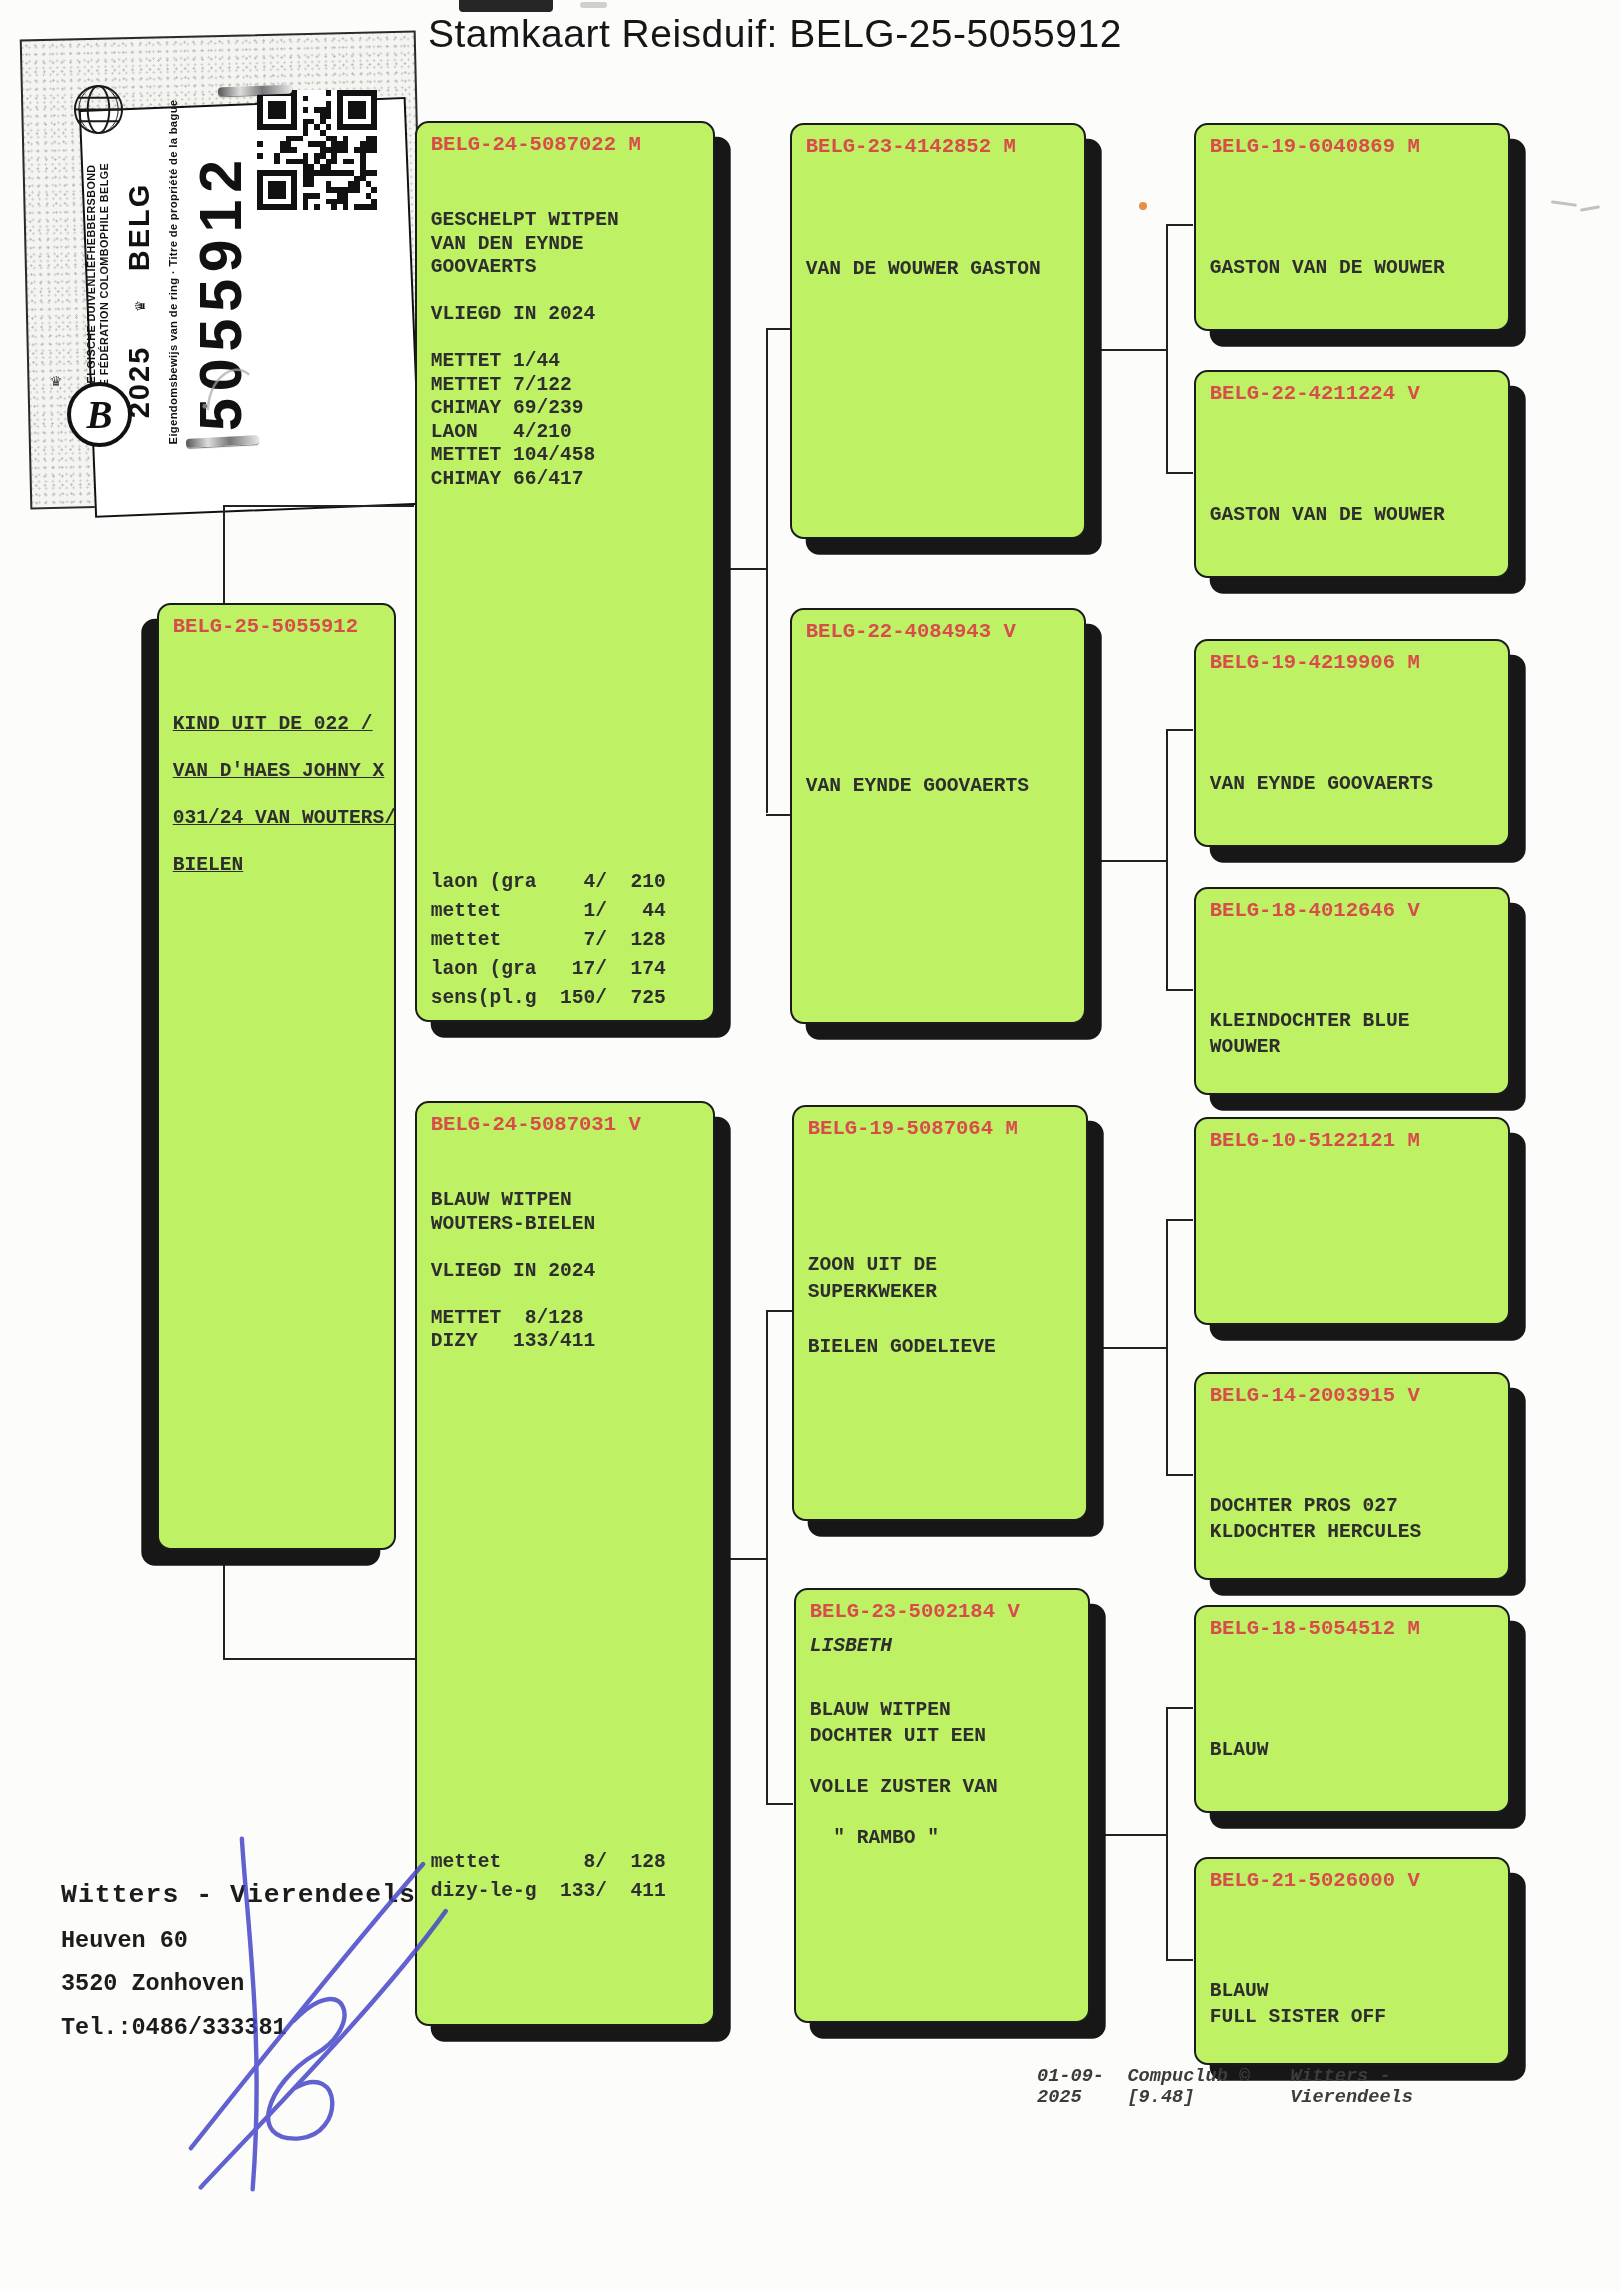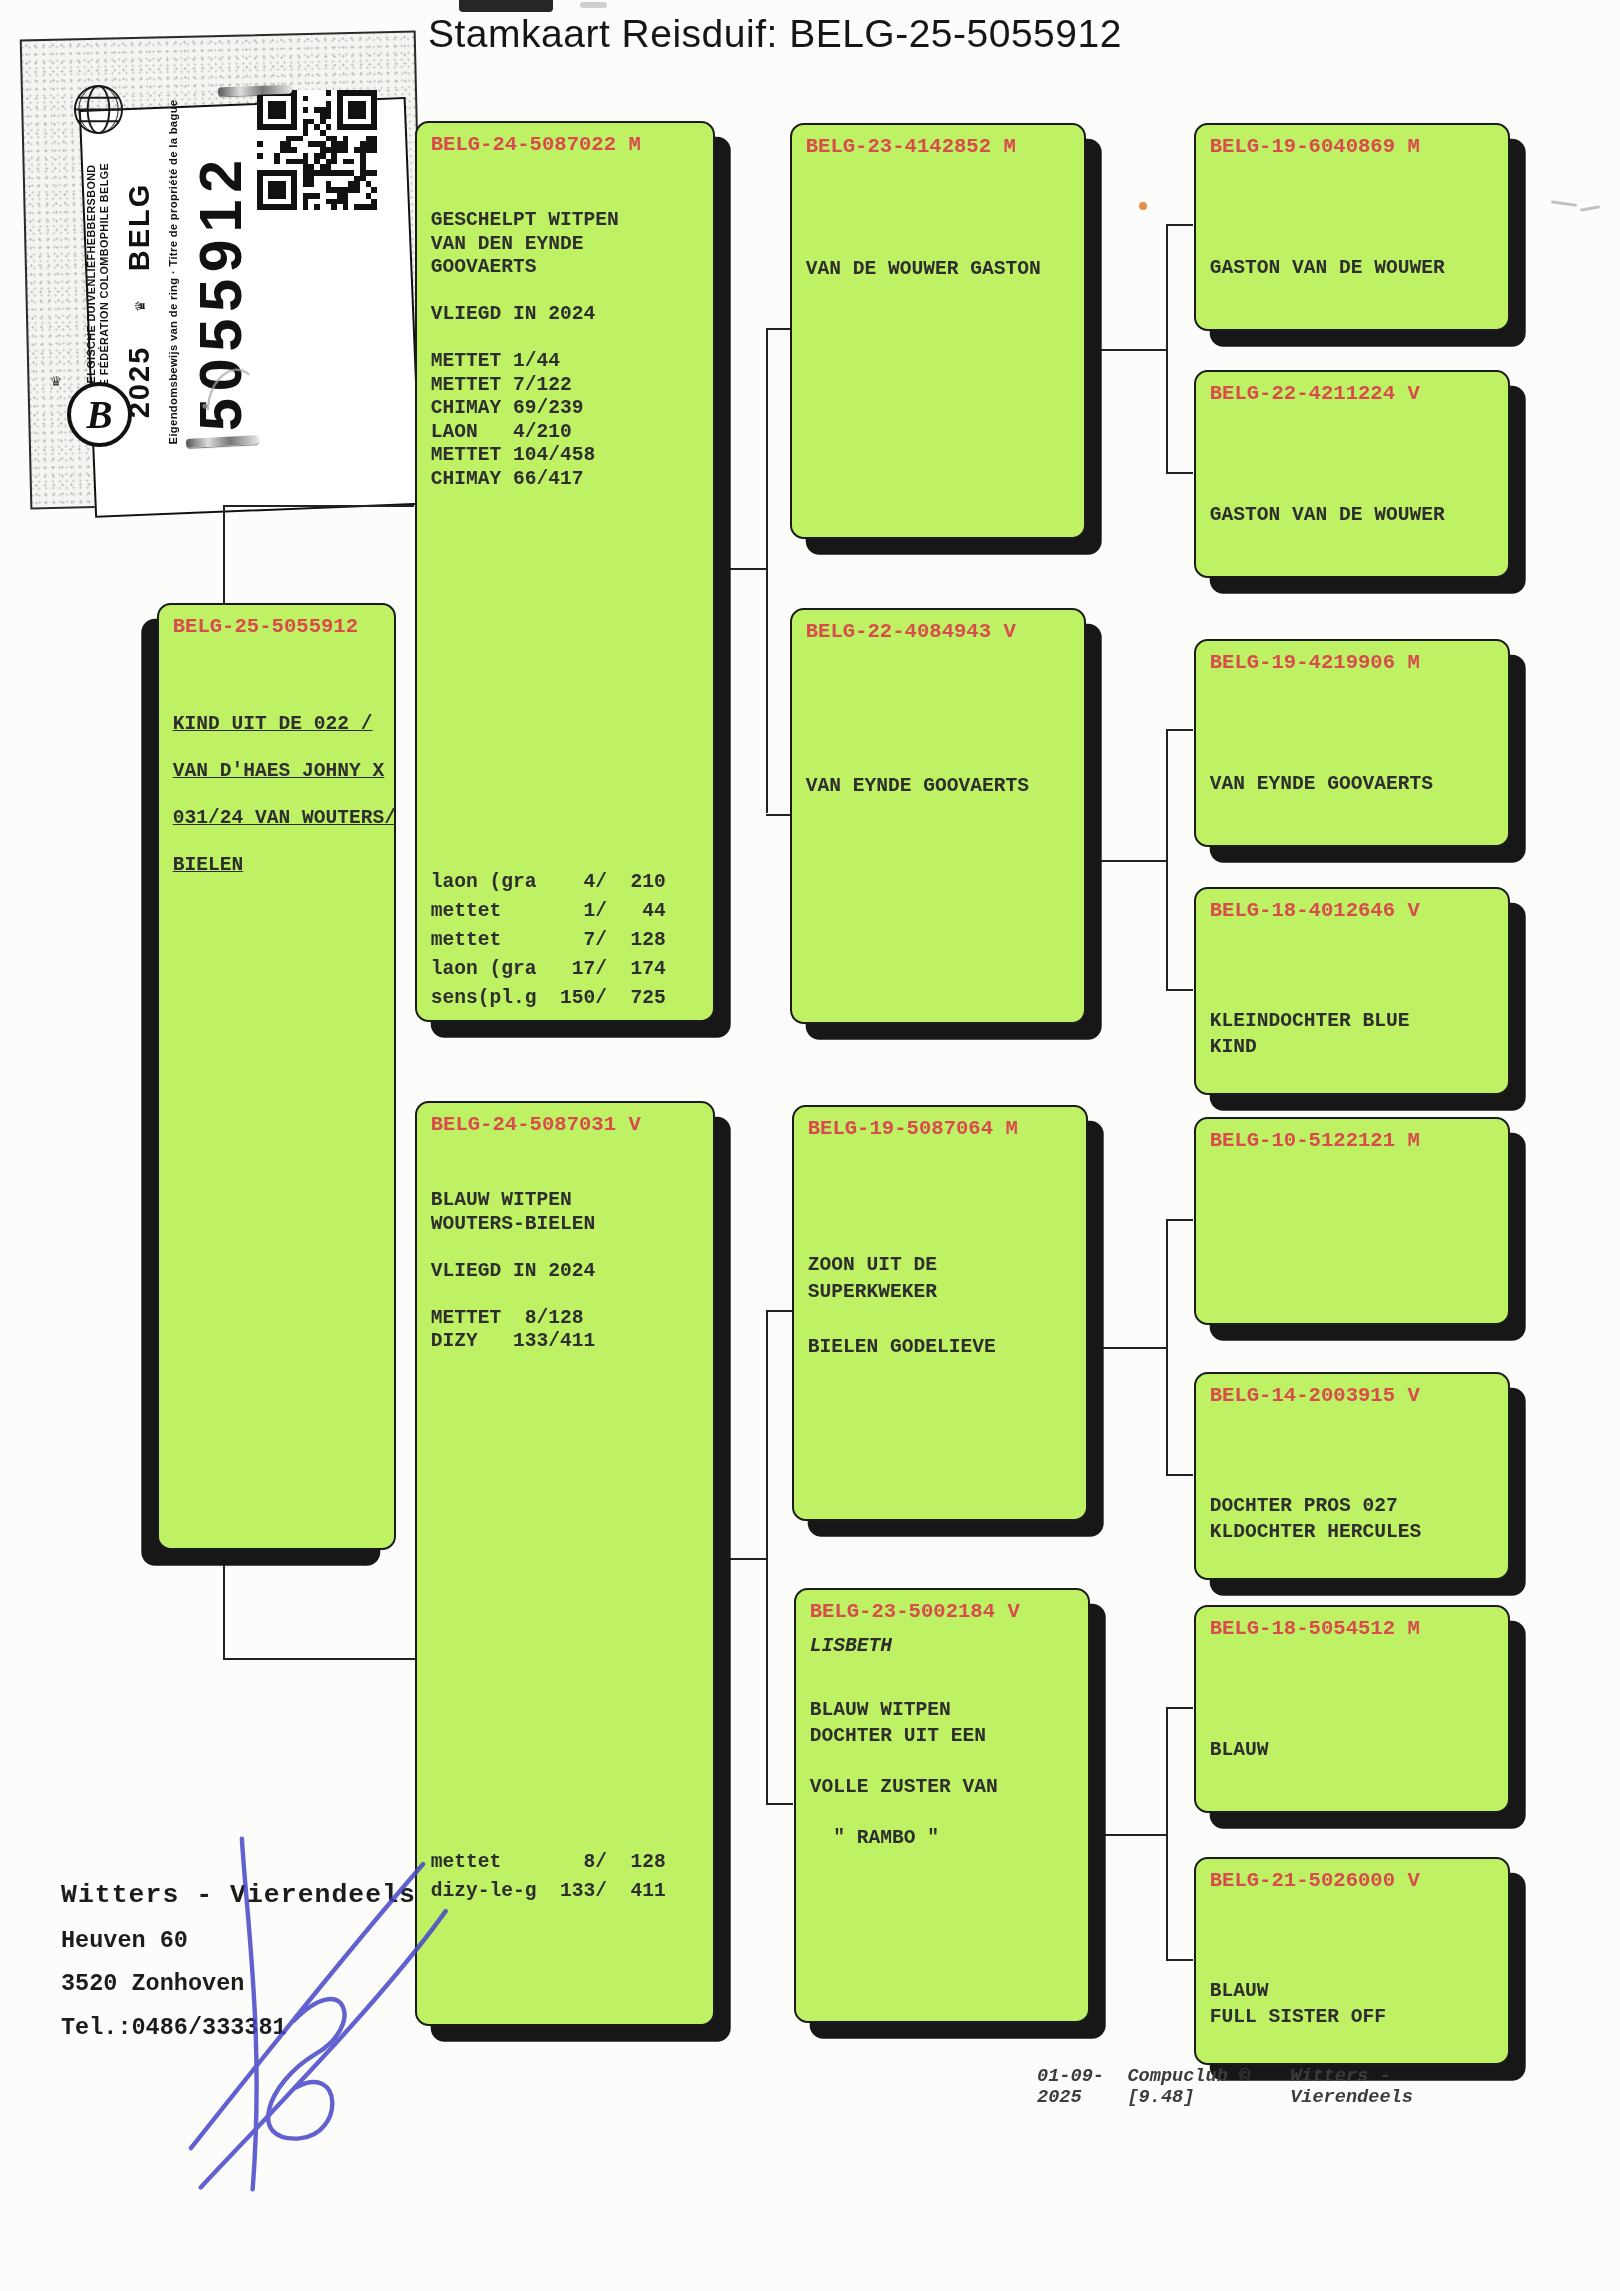"KLEINDOCHTER BLUE" div.body { text: KIND -> WOUWER }
